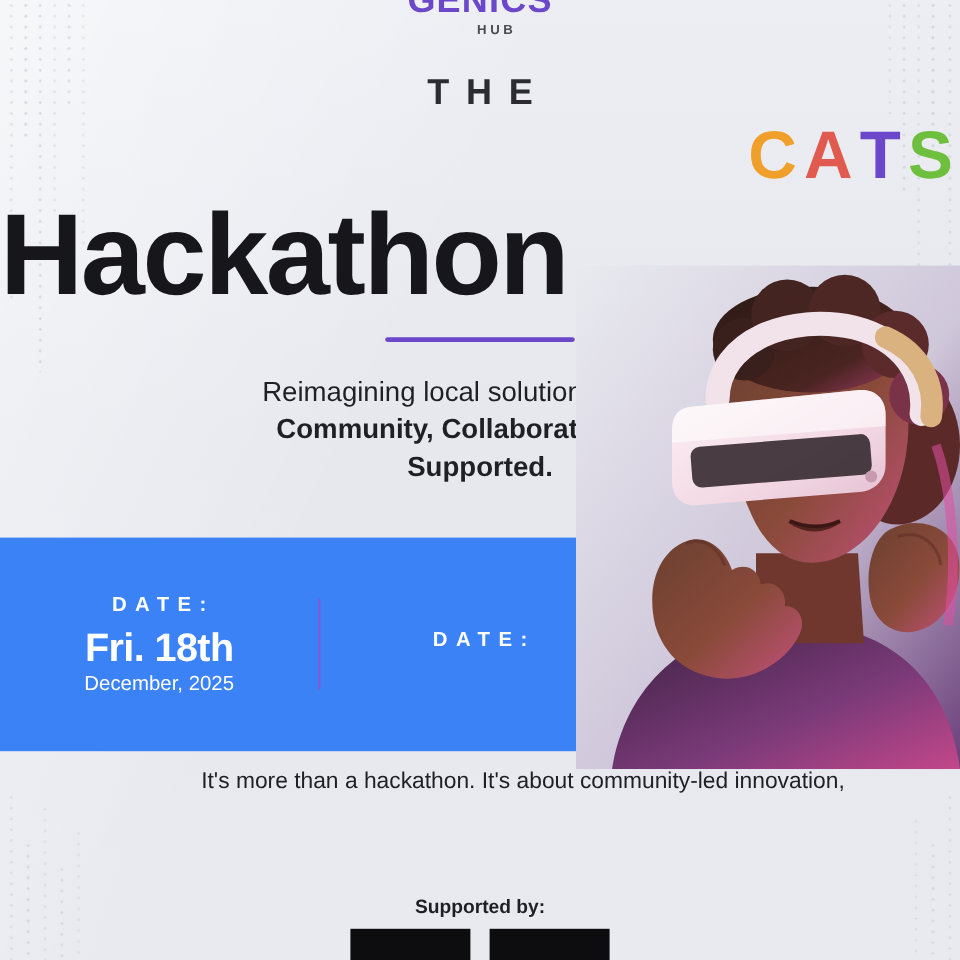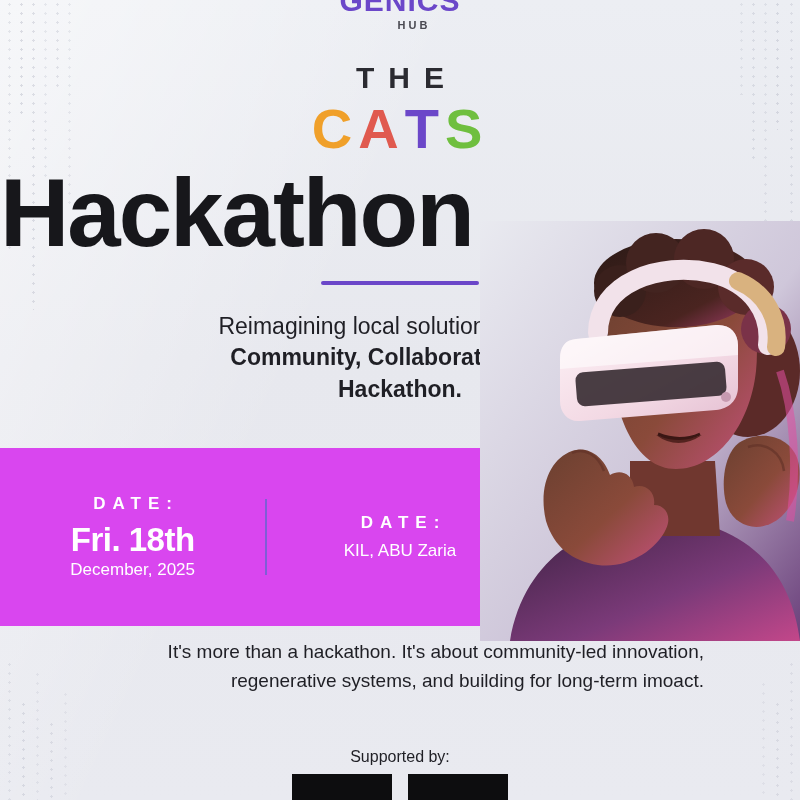"CATS" .cats { text-align: center -> right }
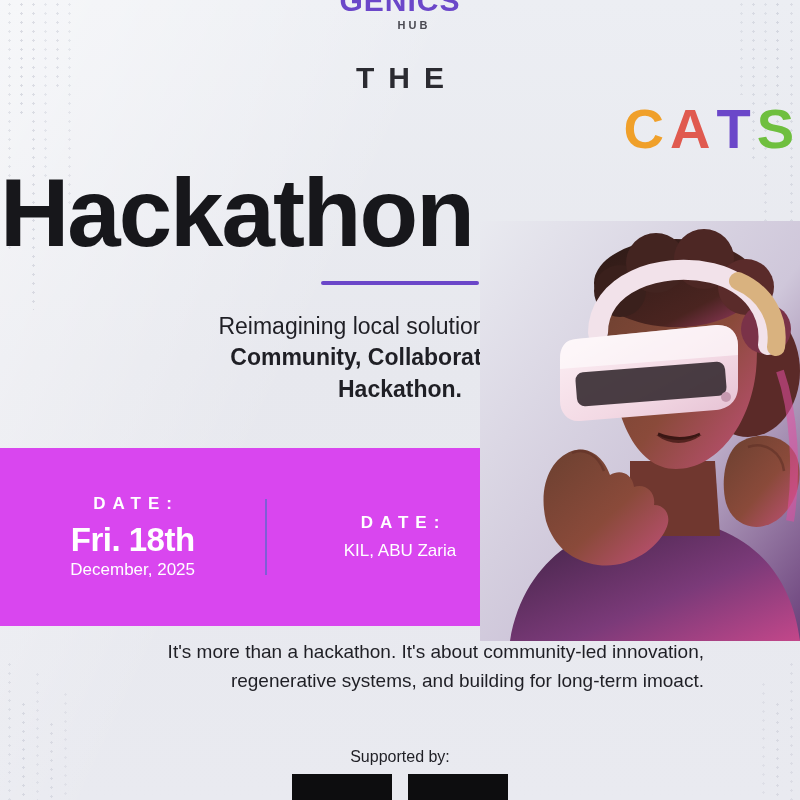"Hackathon." span.bold { text: Hackathon -> Supported }
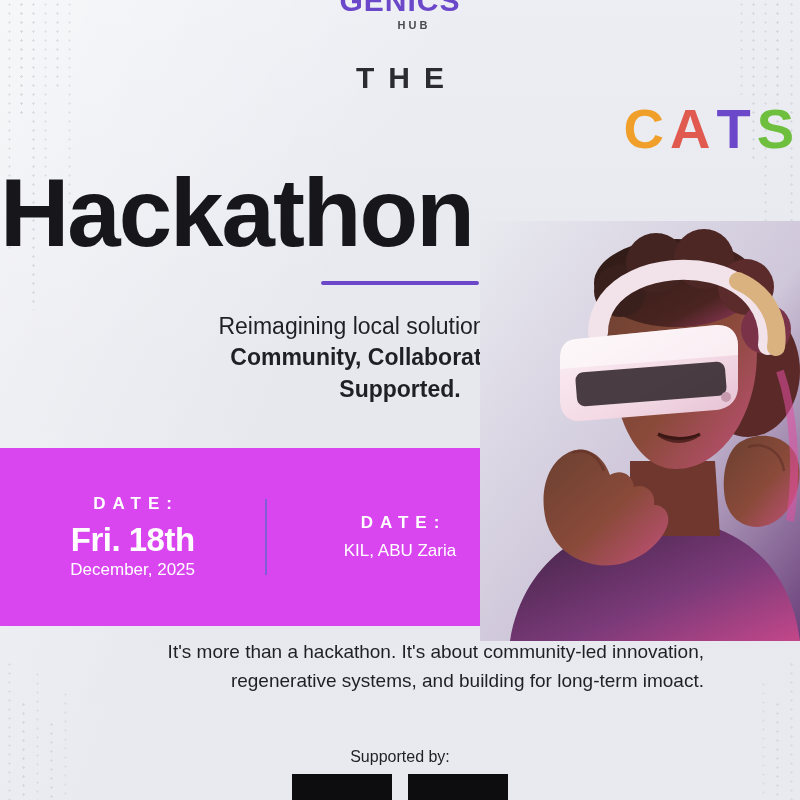"DATE:" .band { background: #d946ef -> #3b82f6 }
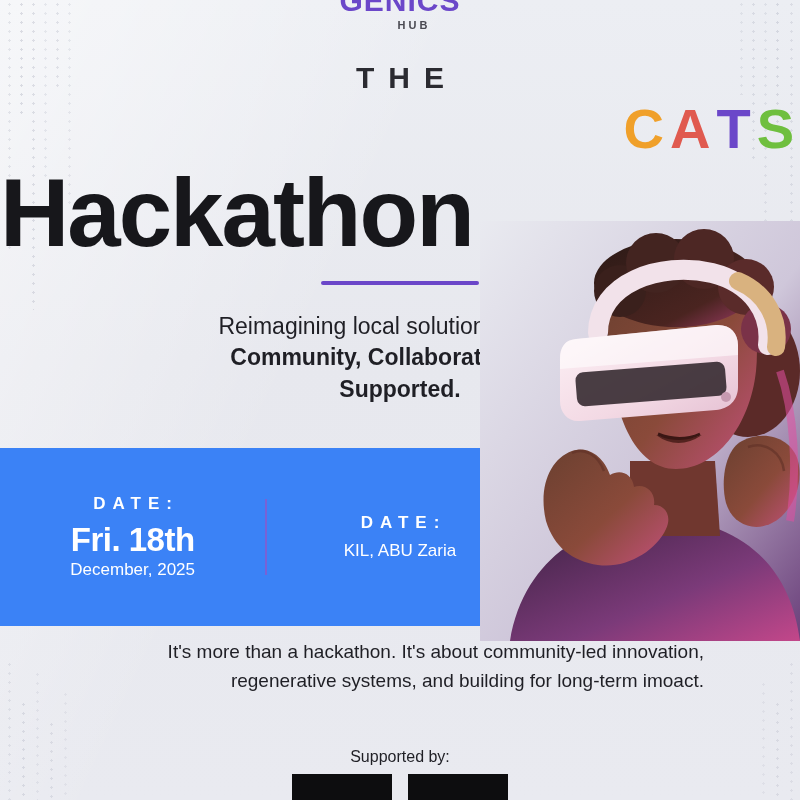"KIL, ABU Zaria" div.small { html: <div>KIL, ABU Zaria</div> -> none }
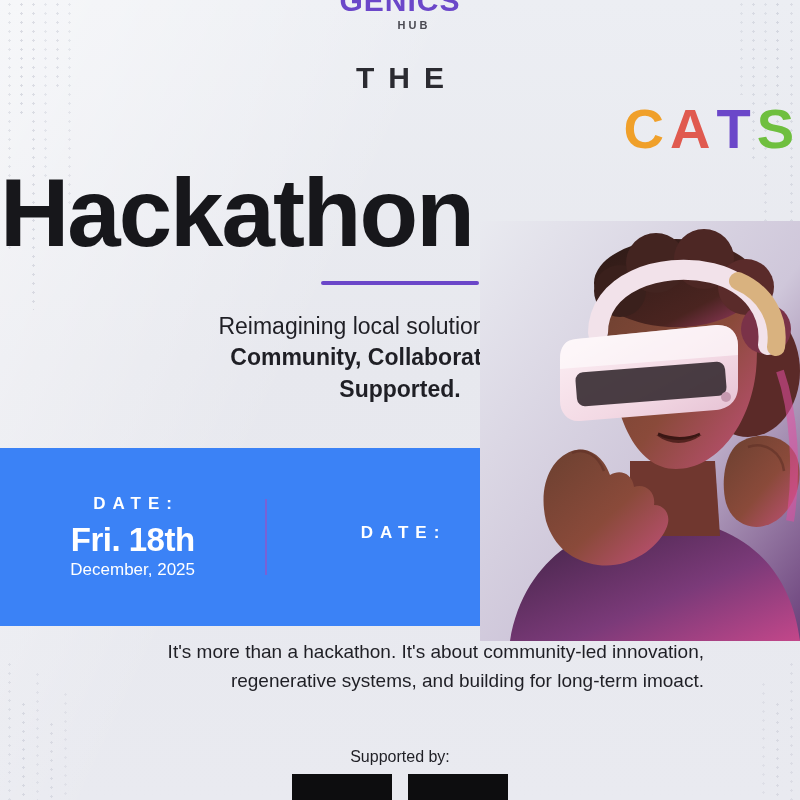"regenerative systems, and building for" div { html: <div>regenerative systems, and building for long-term imoact.</div> -> none }
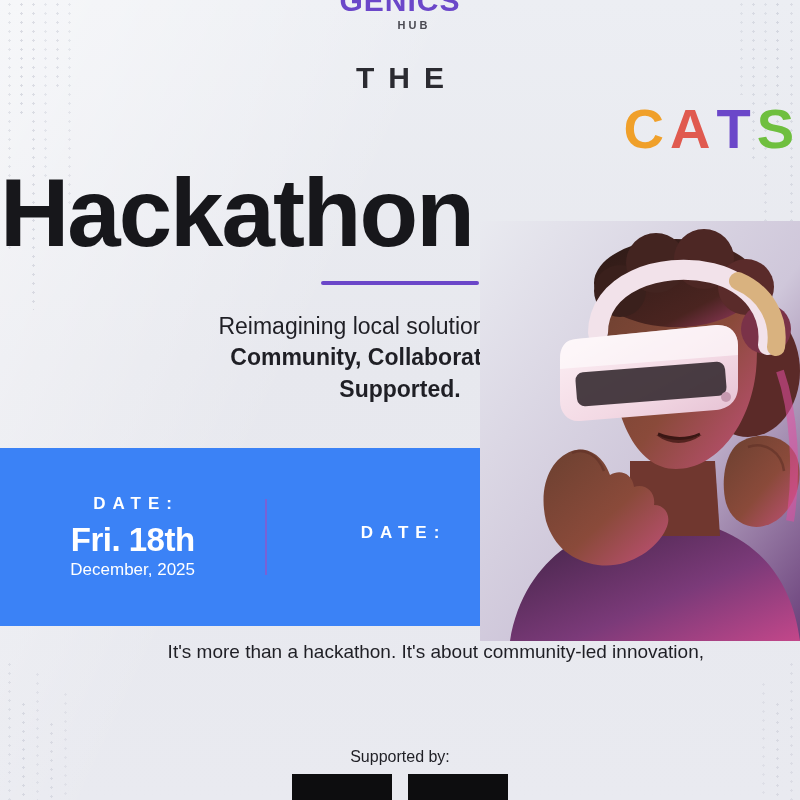"Supported by:" .supported { font-weight: 400 -> 700 }
